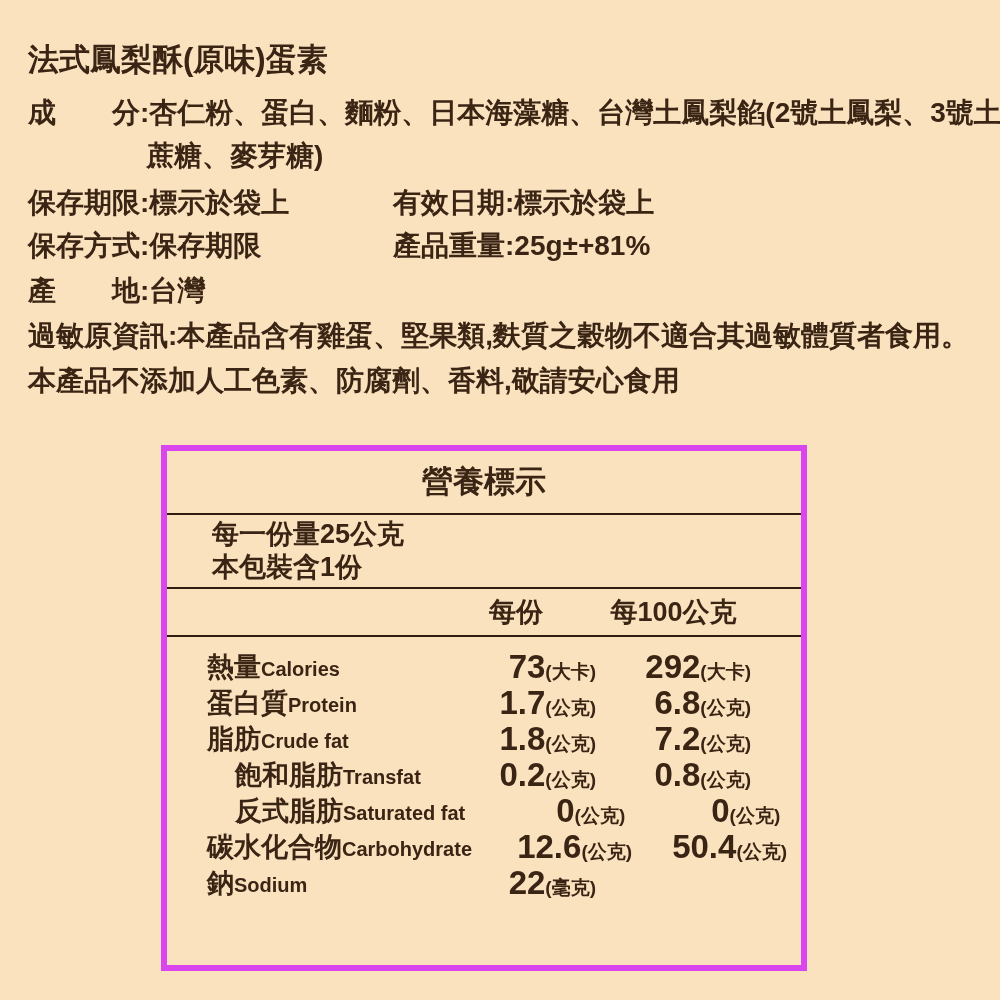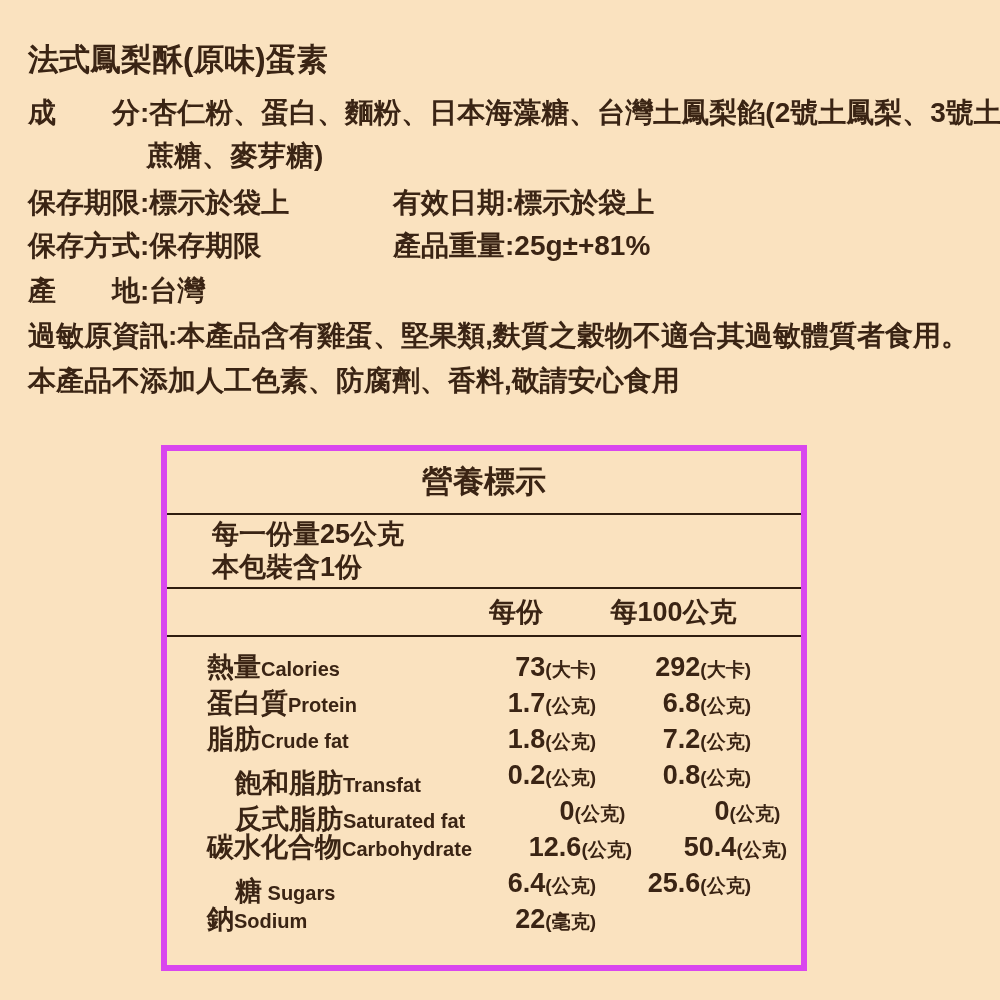"73" .nval .num { font-size: 27px -> 33px }
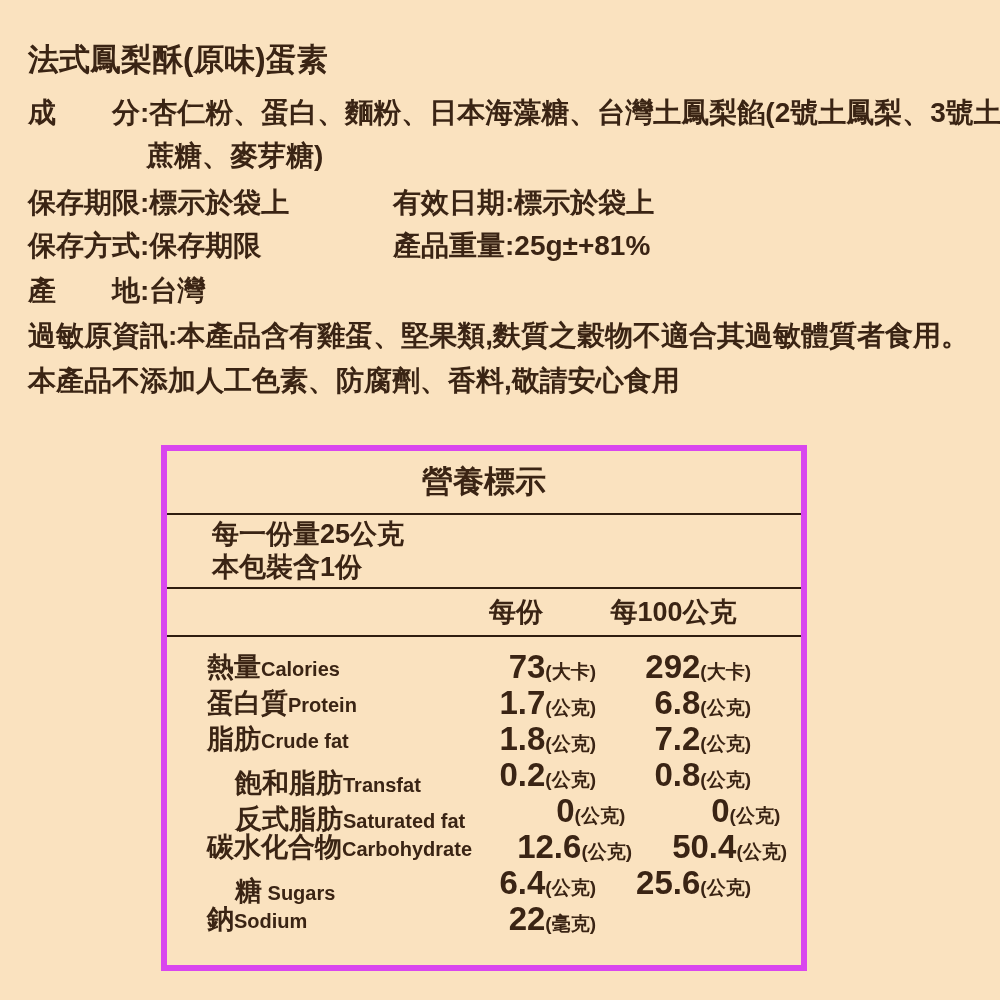"飽和脂肪Transfat" .nrow.indent .nlabel { margin-top: 8px -> none }
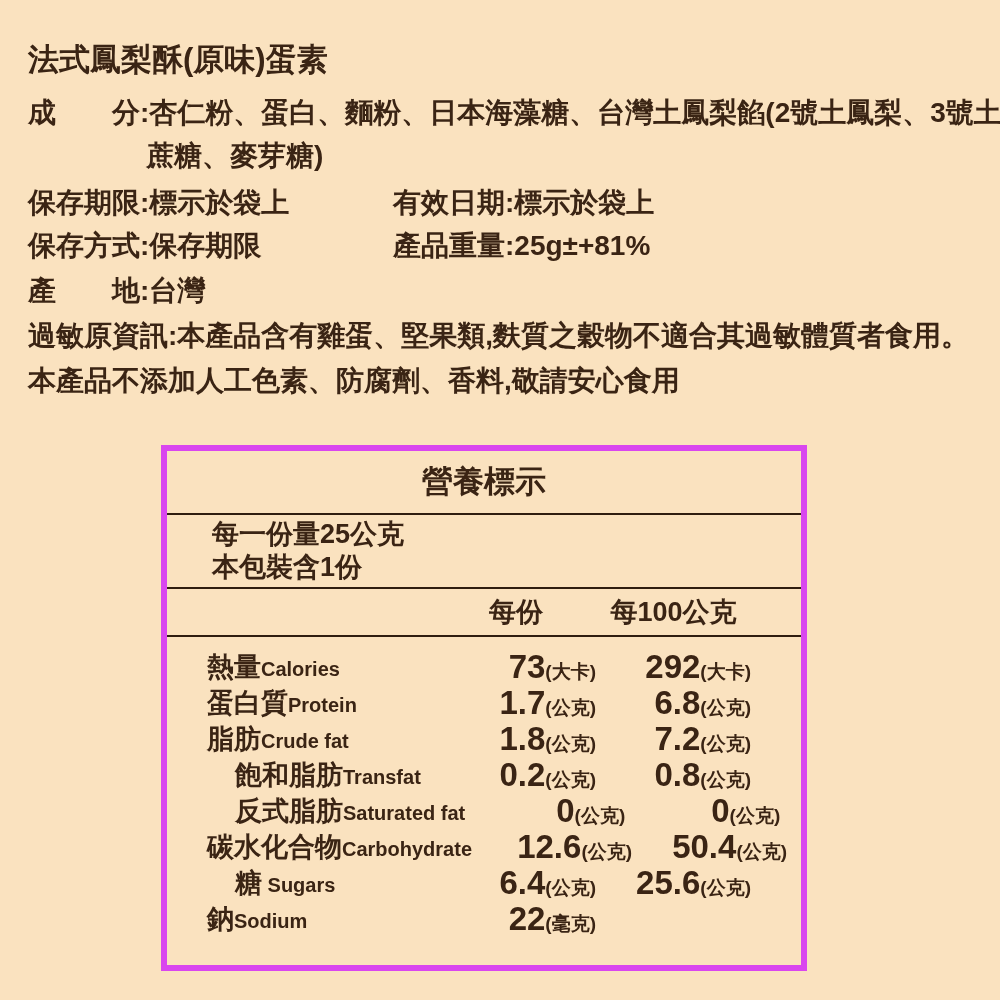"糖 Sugars" div.nrow { html: <div> <div><span>糖</span><span> Sugars</span></div> <div><span>6.4</span><span>(公克)</span></div> <div><span>25.6</span><span>(公克)</span></div> </div> -> none }
